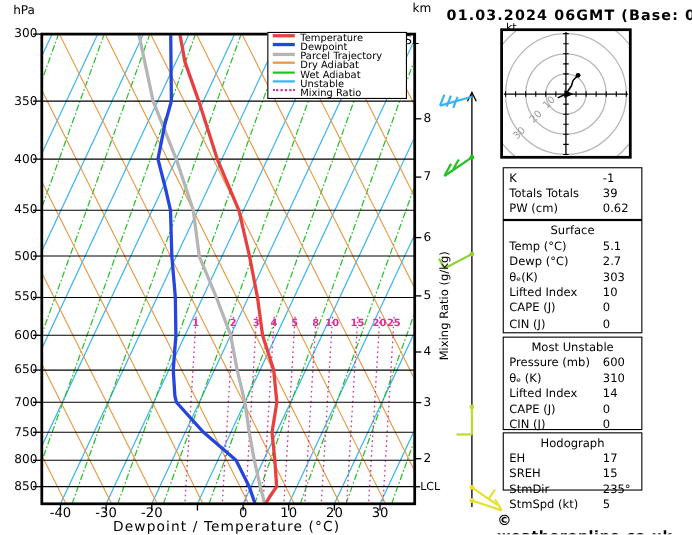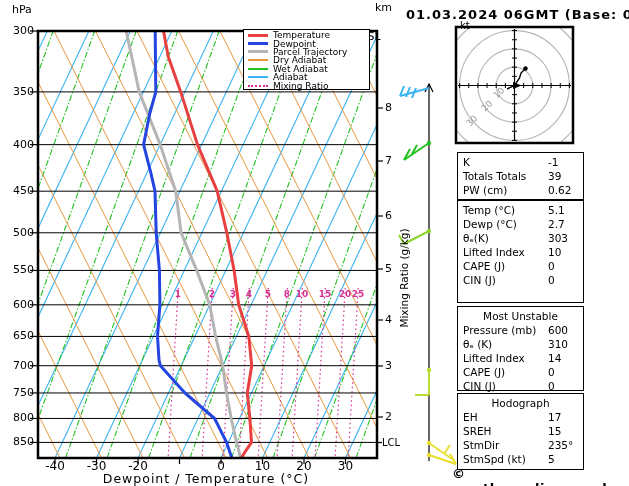"Temperature" .leg-row { align-items: center -> flex-start }
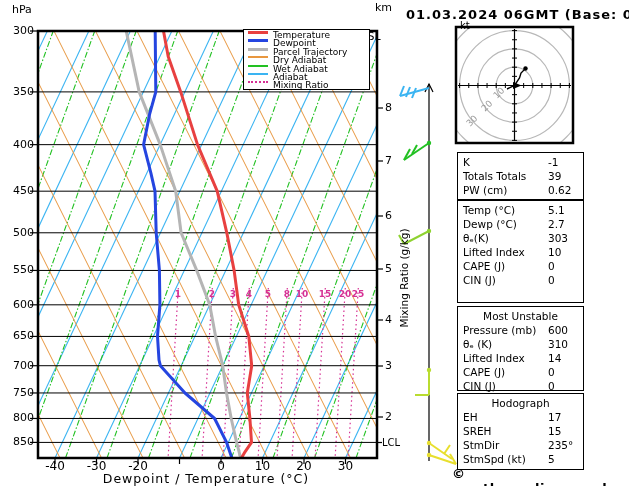"Adiabat" span.leg-label { text: Adiabat -> Unstable }
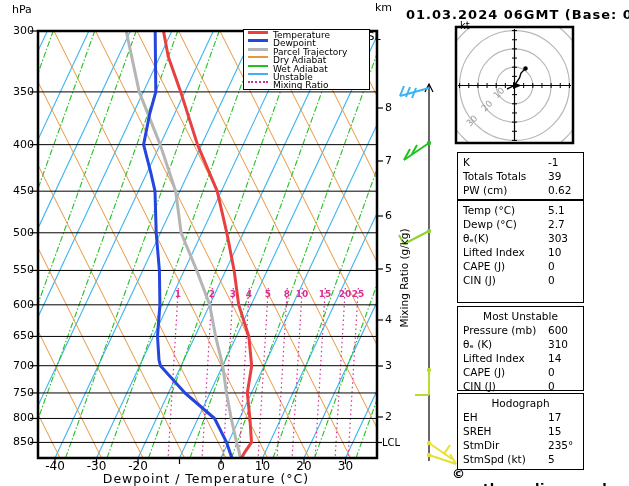"Surface" div.thead { html: none -> <div>Surface</div> }
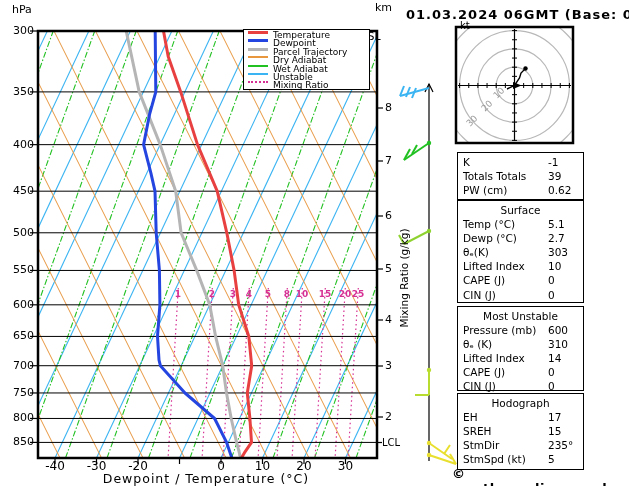"Hodograph" div.abs { height: 77px -> 53px }
